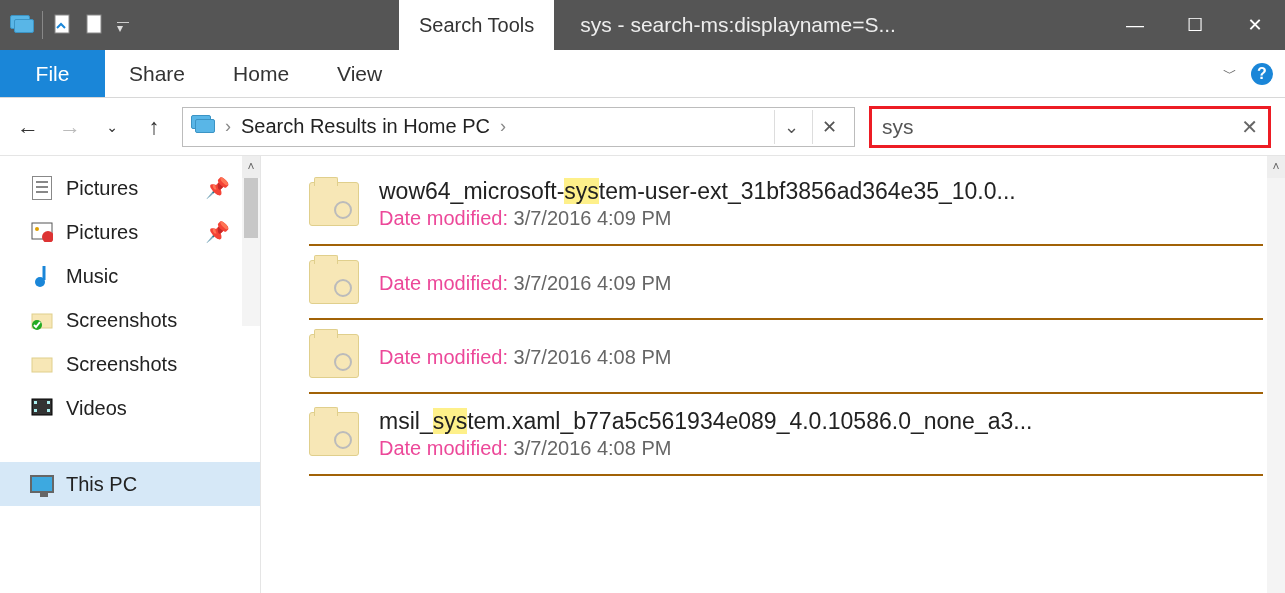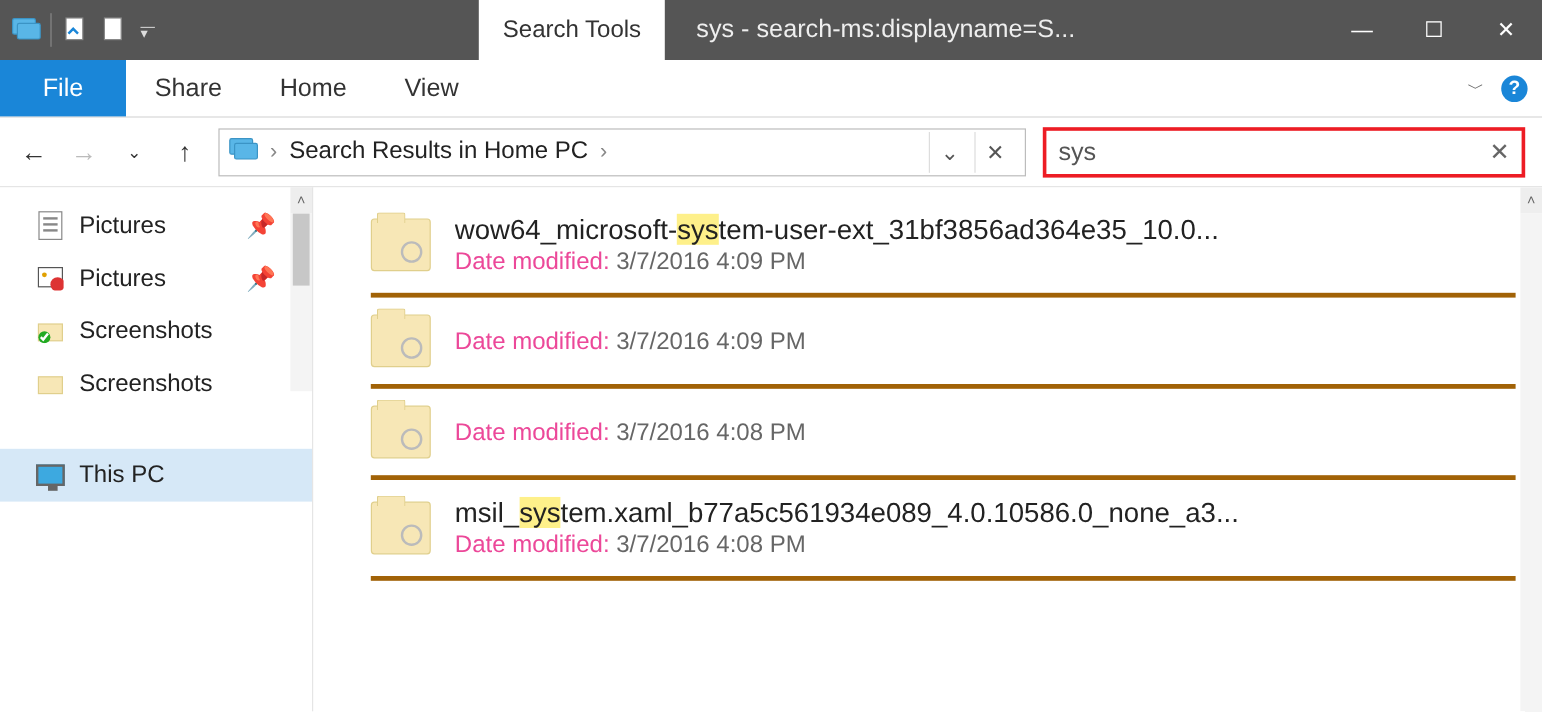"wow64_microsoft-system-user-ext_31bf3856" .result-item { border-bottom: 4px solid #a16207 -> 2px solid #a16207 }
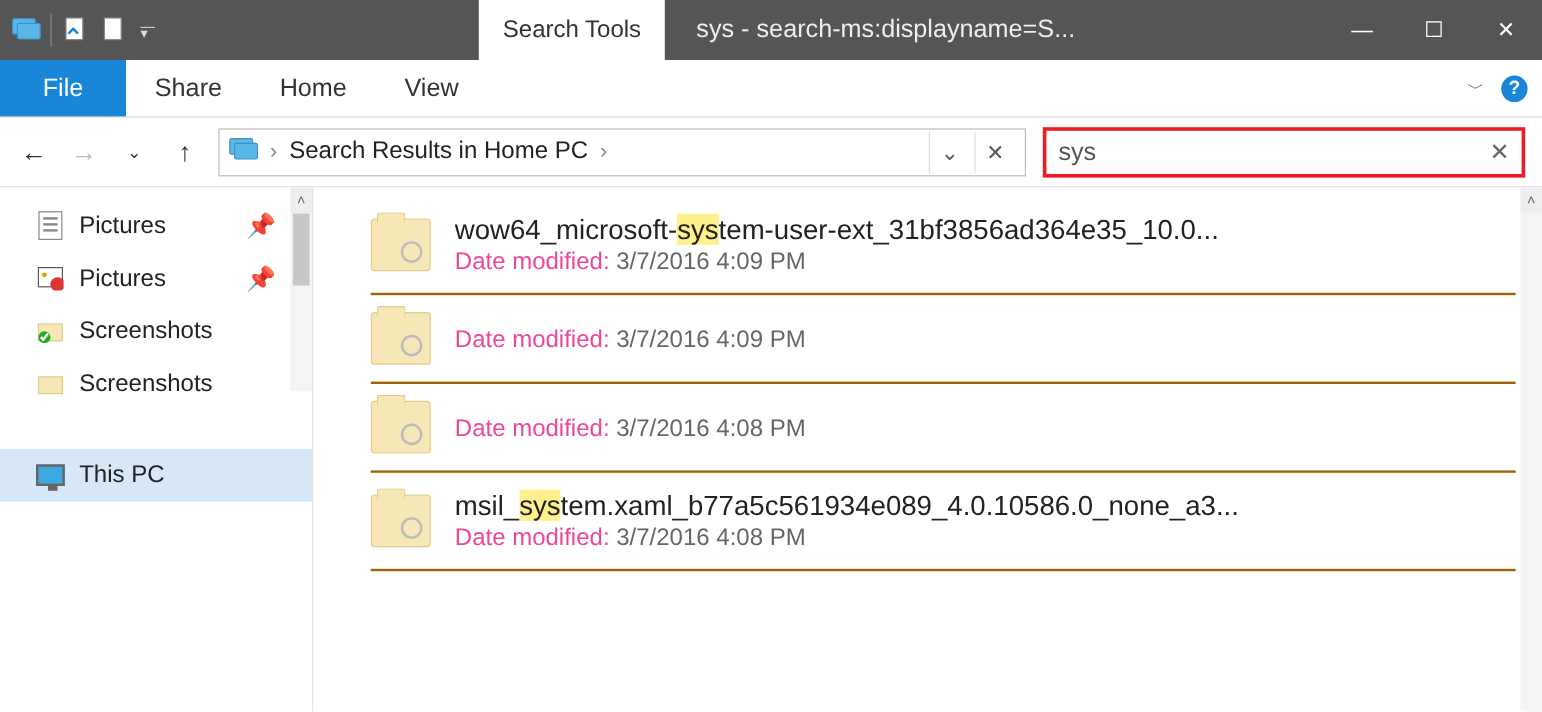"Music" div.side-item { html: none -> <div> <span> <svg> <path></path> <circle></circle> </svg> </span> <span>Music</span> </div> }
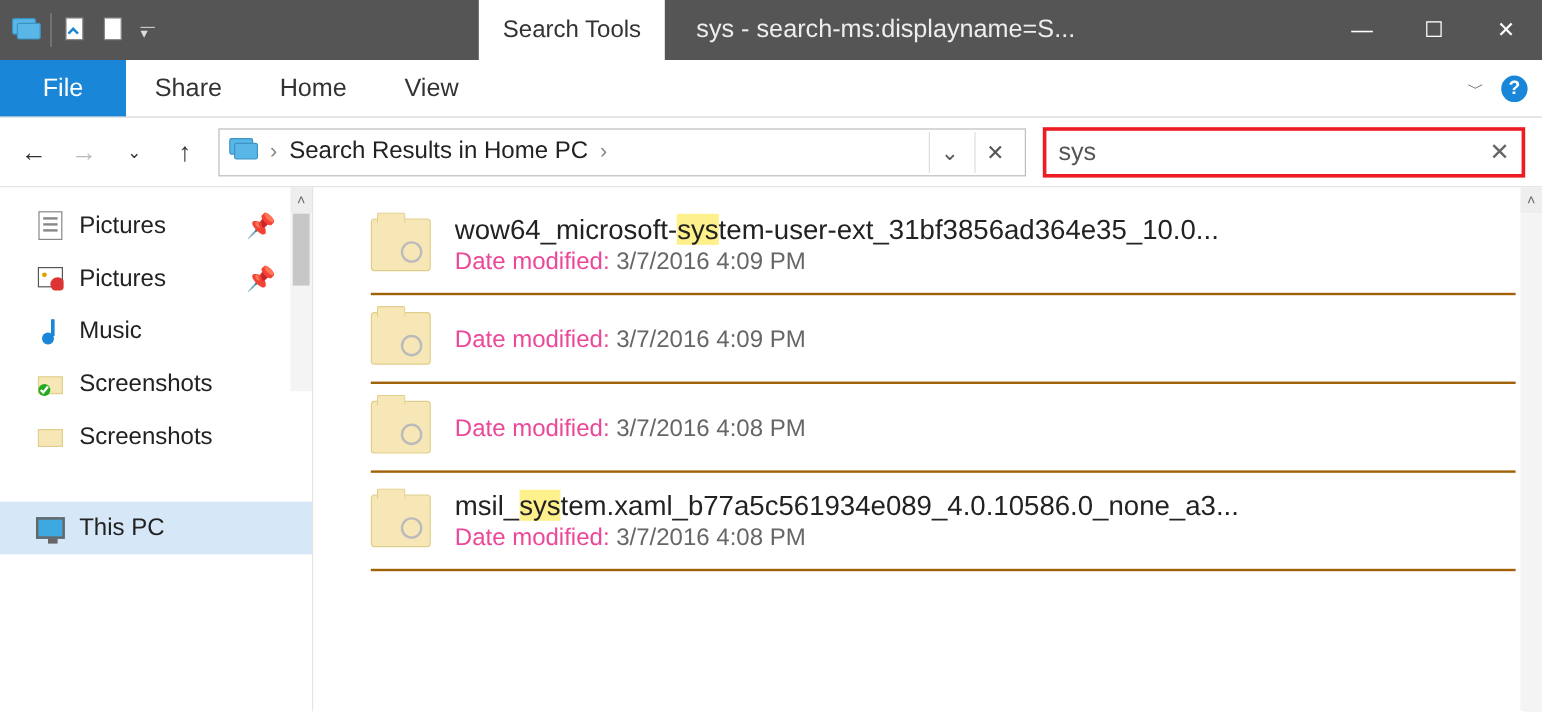"Videos" div.side-item { html: none -> <div> <span> <svg> <rect></rect> <rect></rect> <rect></rect> <rect></rect> <rect></rect> </svg> </span> <span>Videos</span> </div> }
